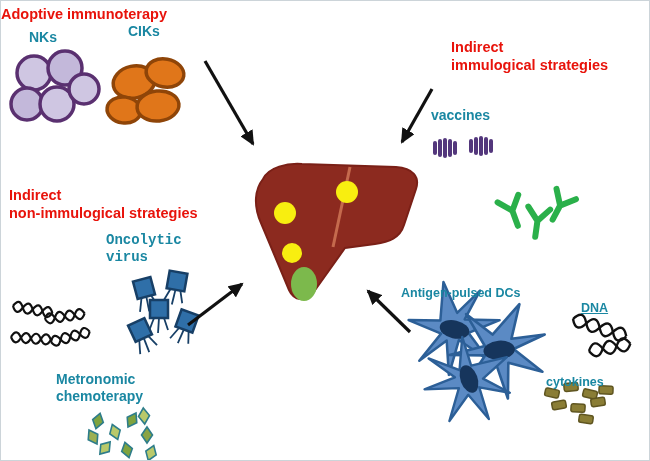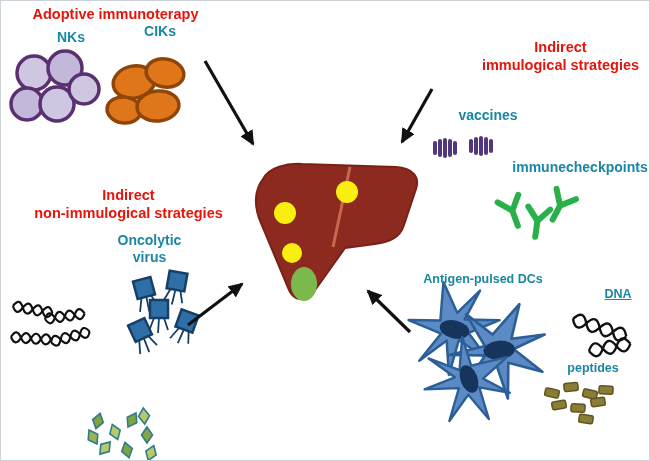"Adoptive immunoterapy" .label { padding-left: 12px -> none; text-align: center -> left }
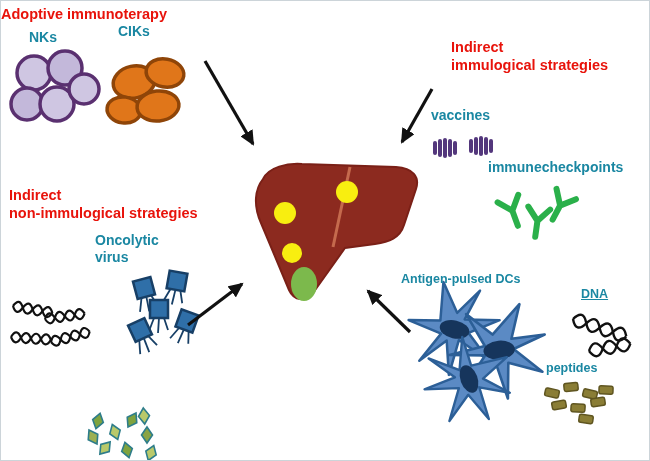"CIKs" div.label { left: 117px -> 127px }
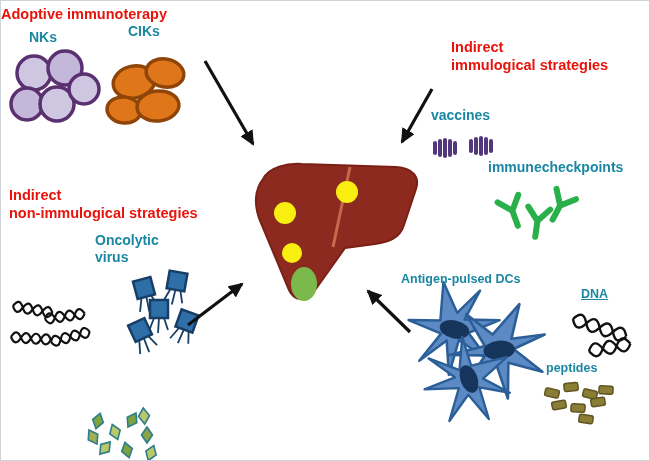"immunecheckpoints" div.label { html: <div>immunecheckpoints</div> -> none }
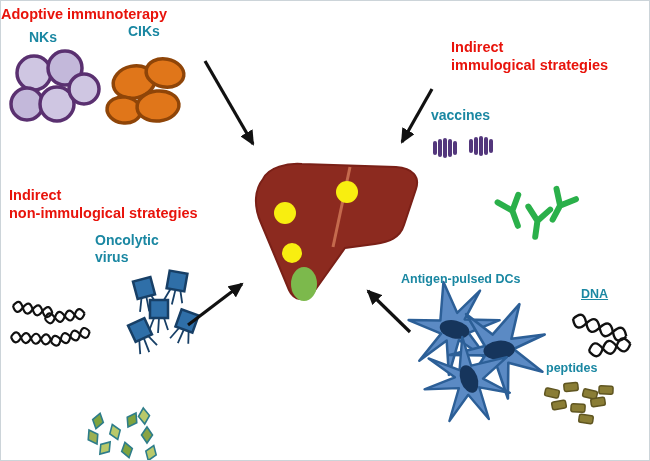"Oncolytic" div.label { font-family: none -> Liberation Mono, monospace; left: 94px -> 105px }
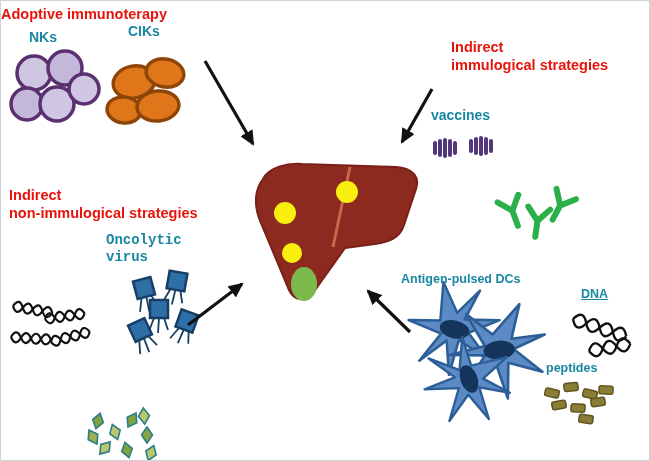"Antigen-pulsed DCs" .tlabel.small { margin-top: none -> 14px }
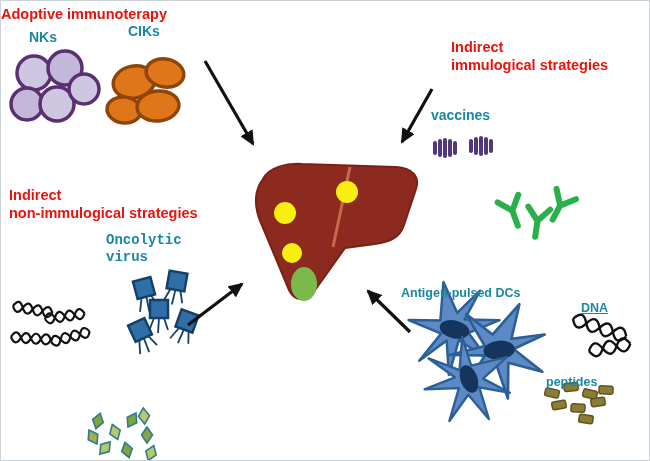"Metronomic" div.label { html: none -> <div>Metronomic chemoterapy</div> }
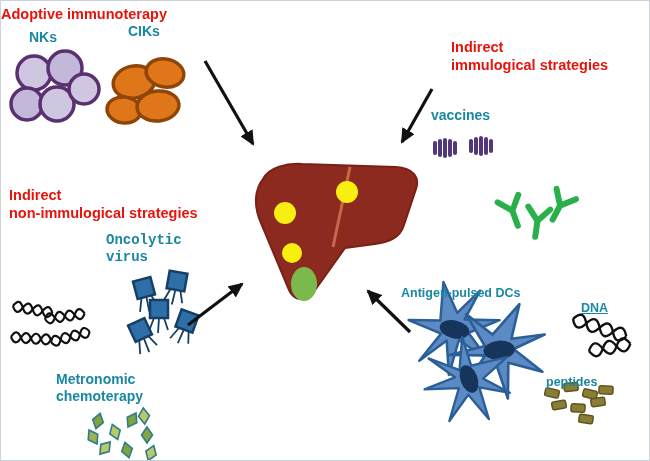"peptides" div.label { text: peptides -> cytokines }
